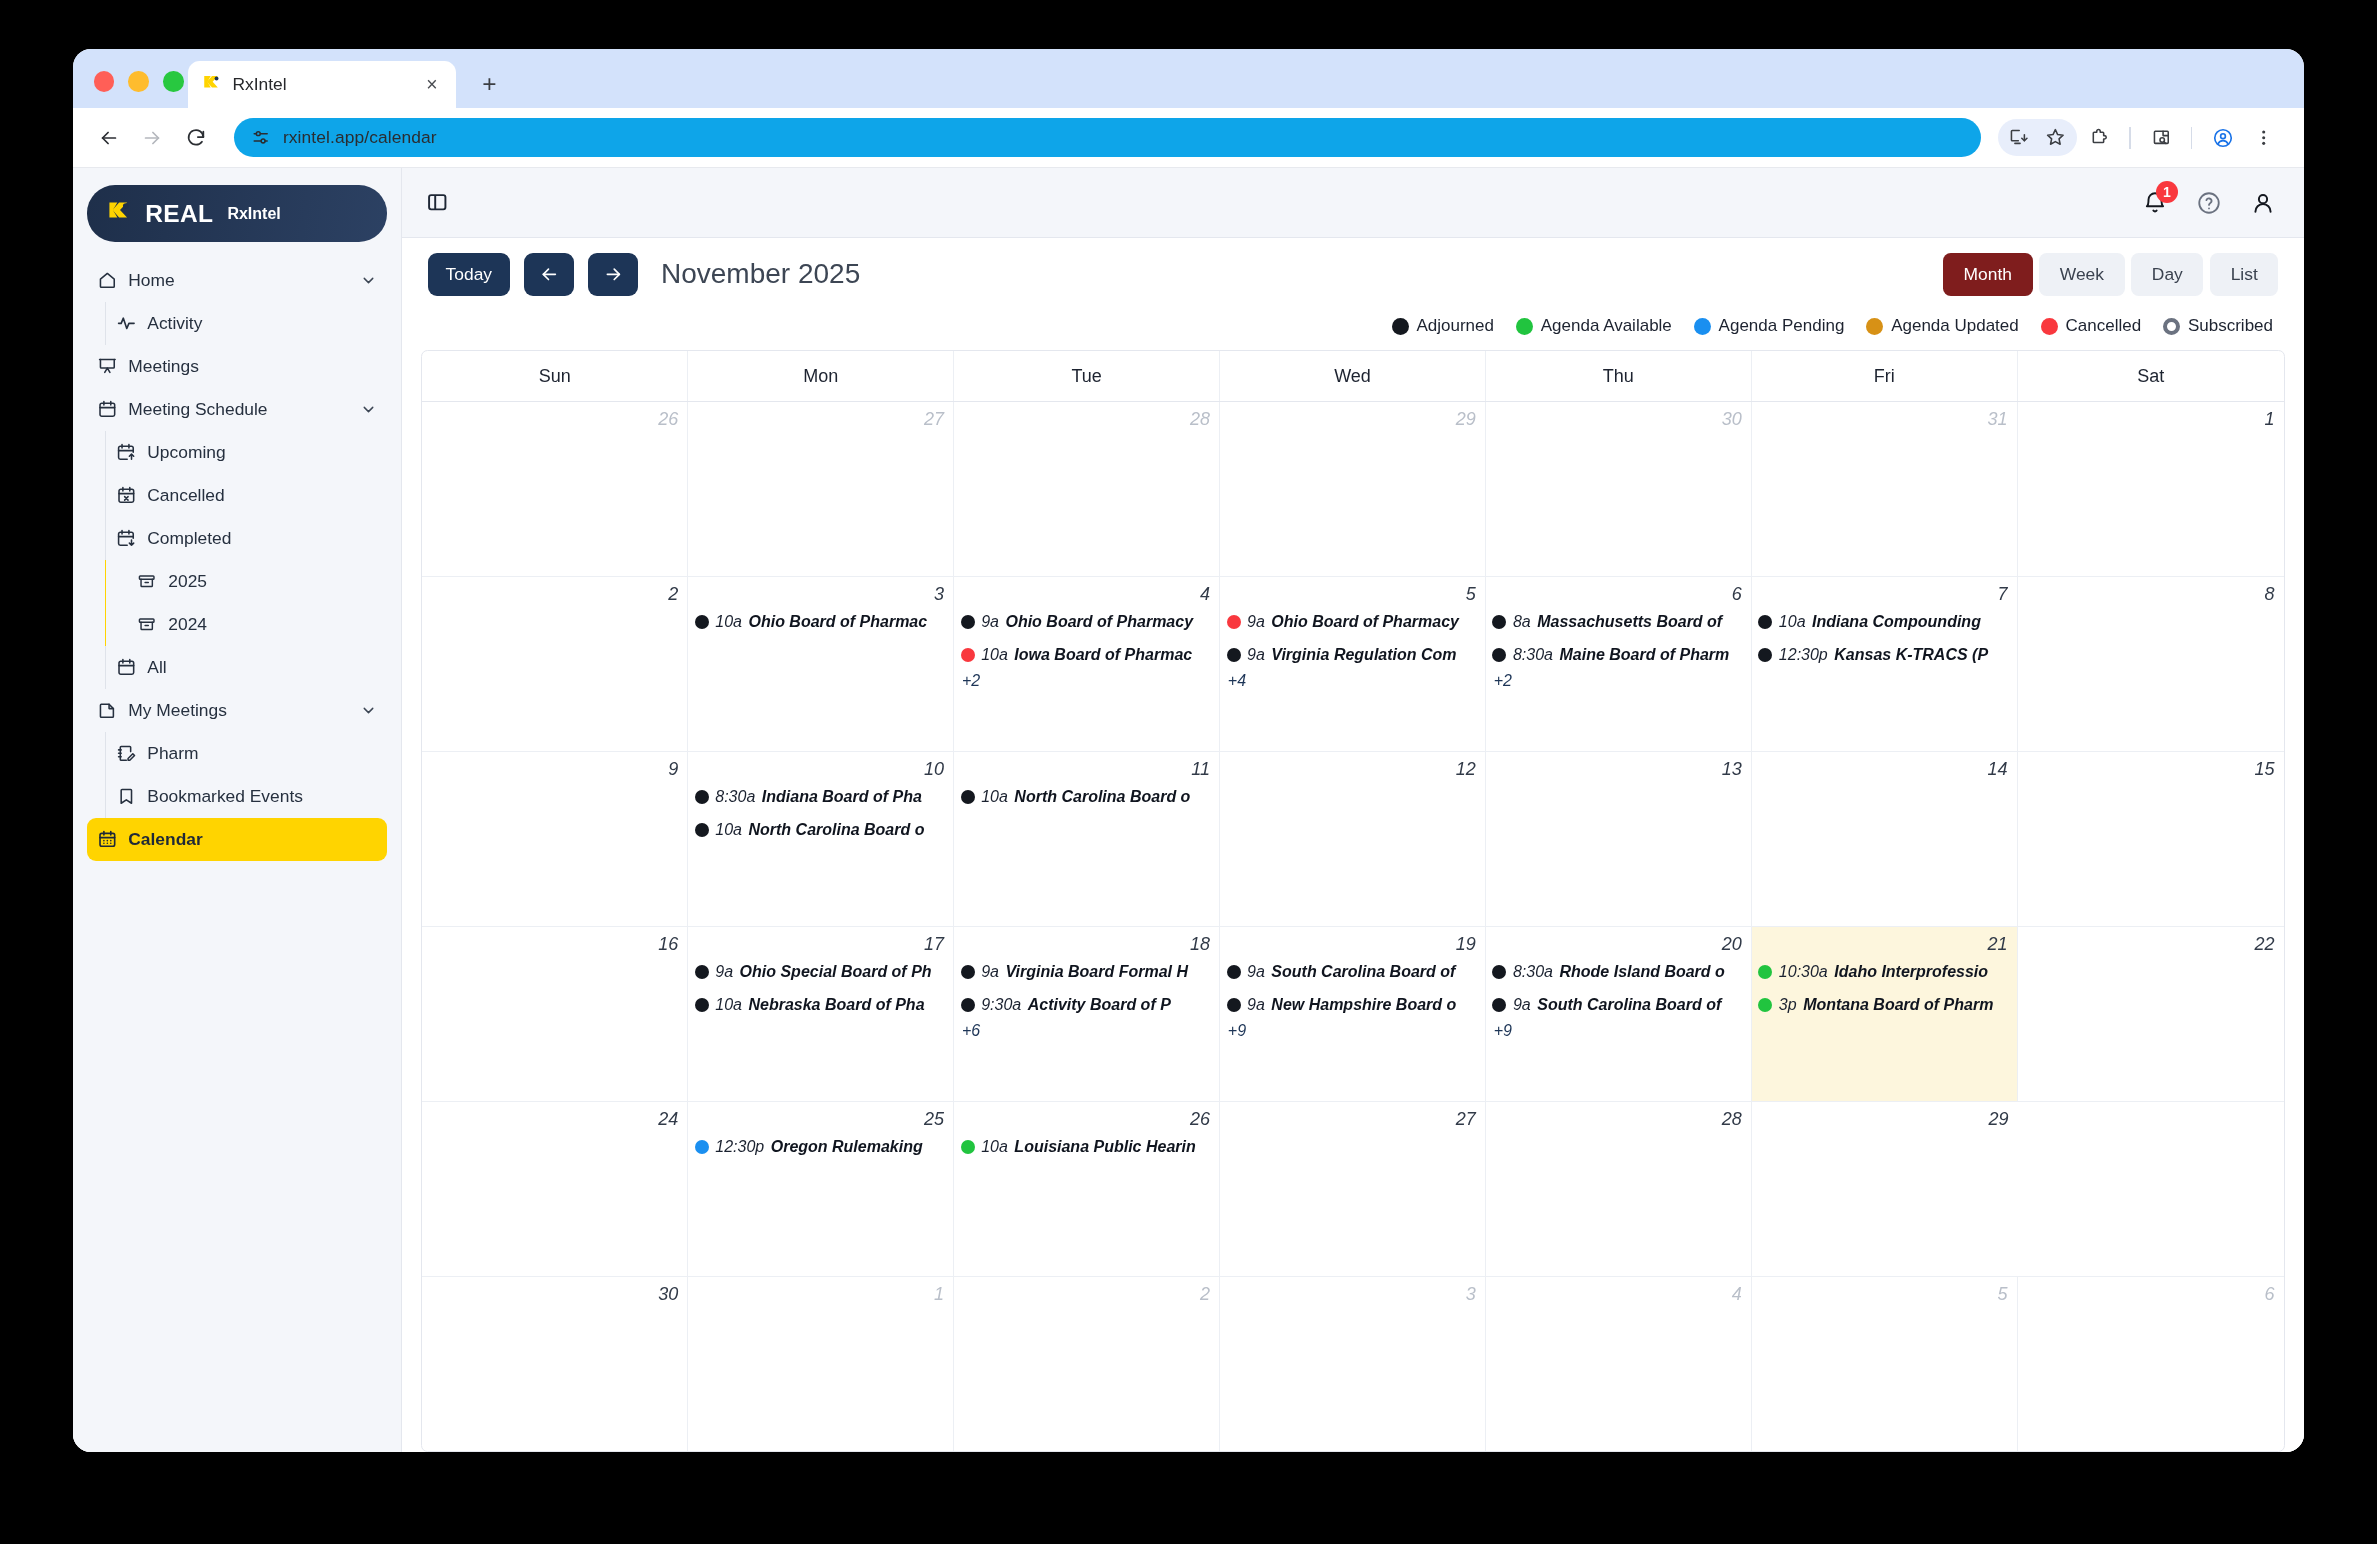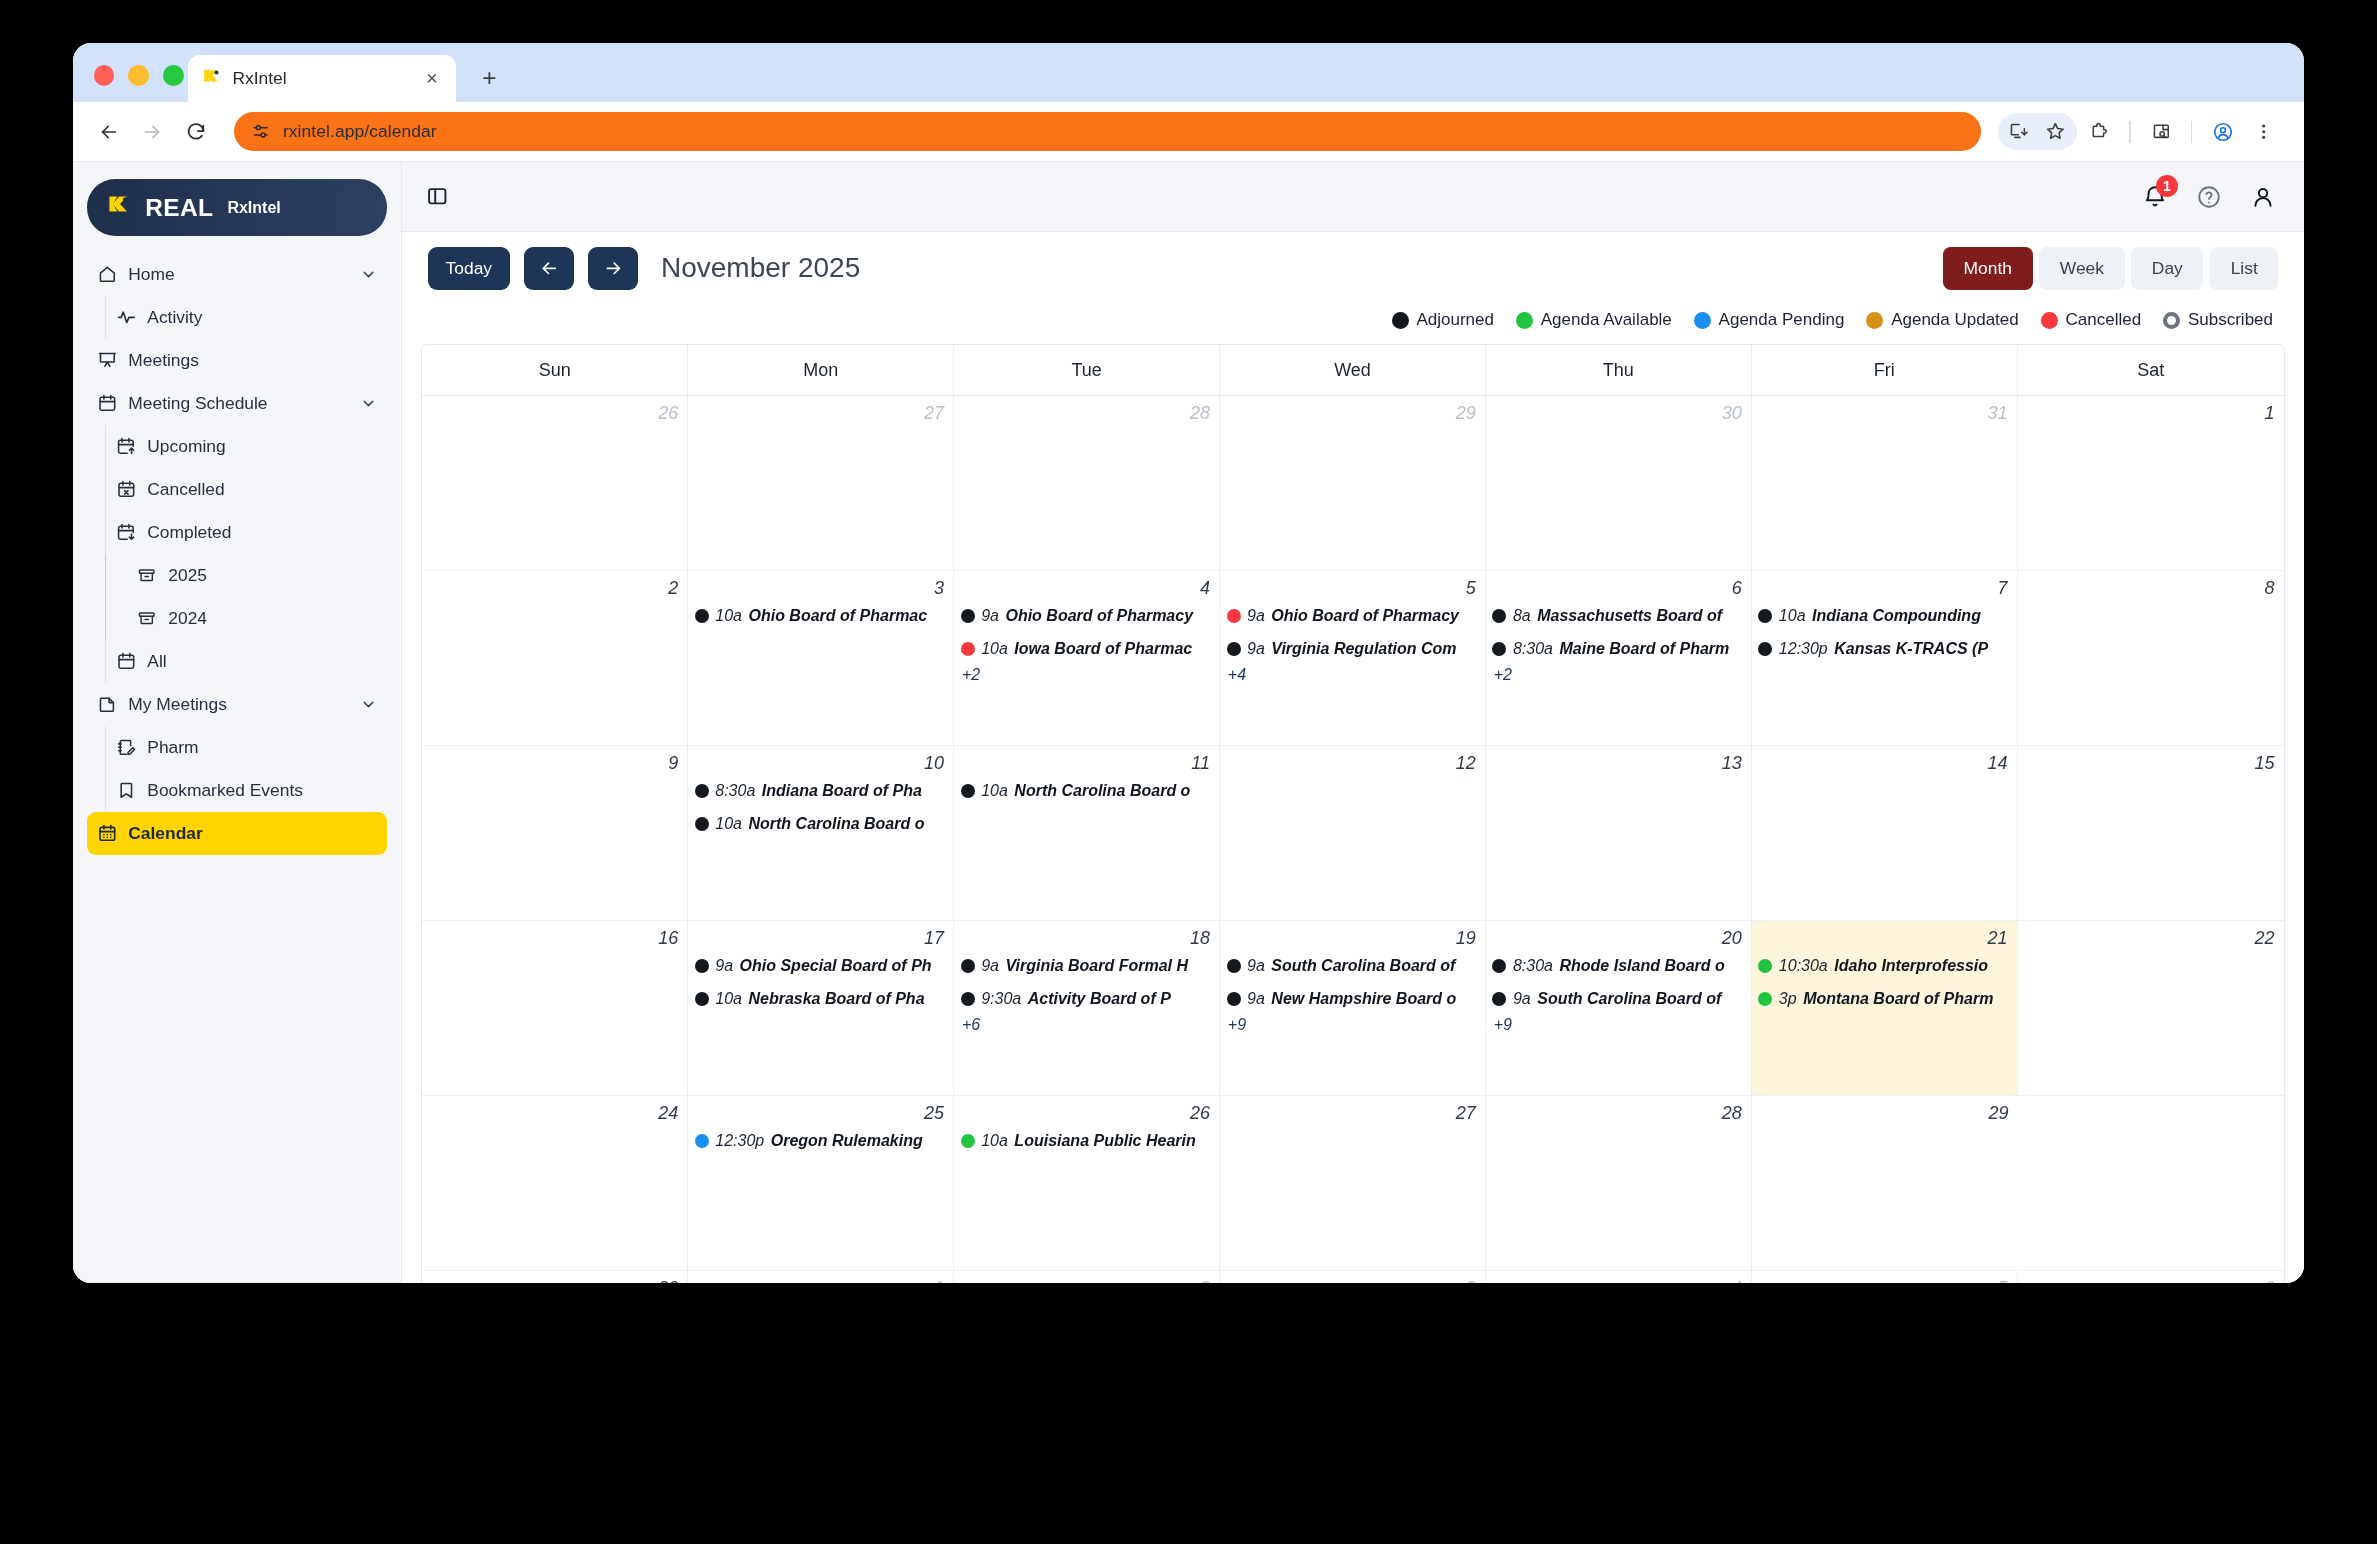"RxIntel" .window { height: 1240px -> 1403px; top: 43px -> 49px }
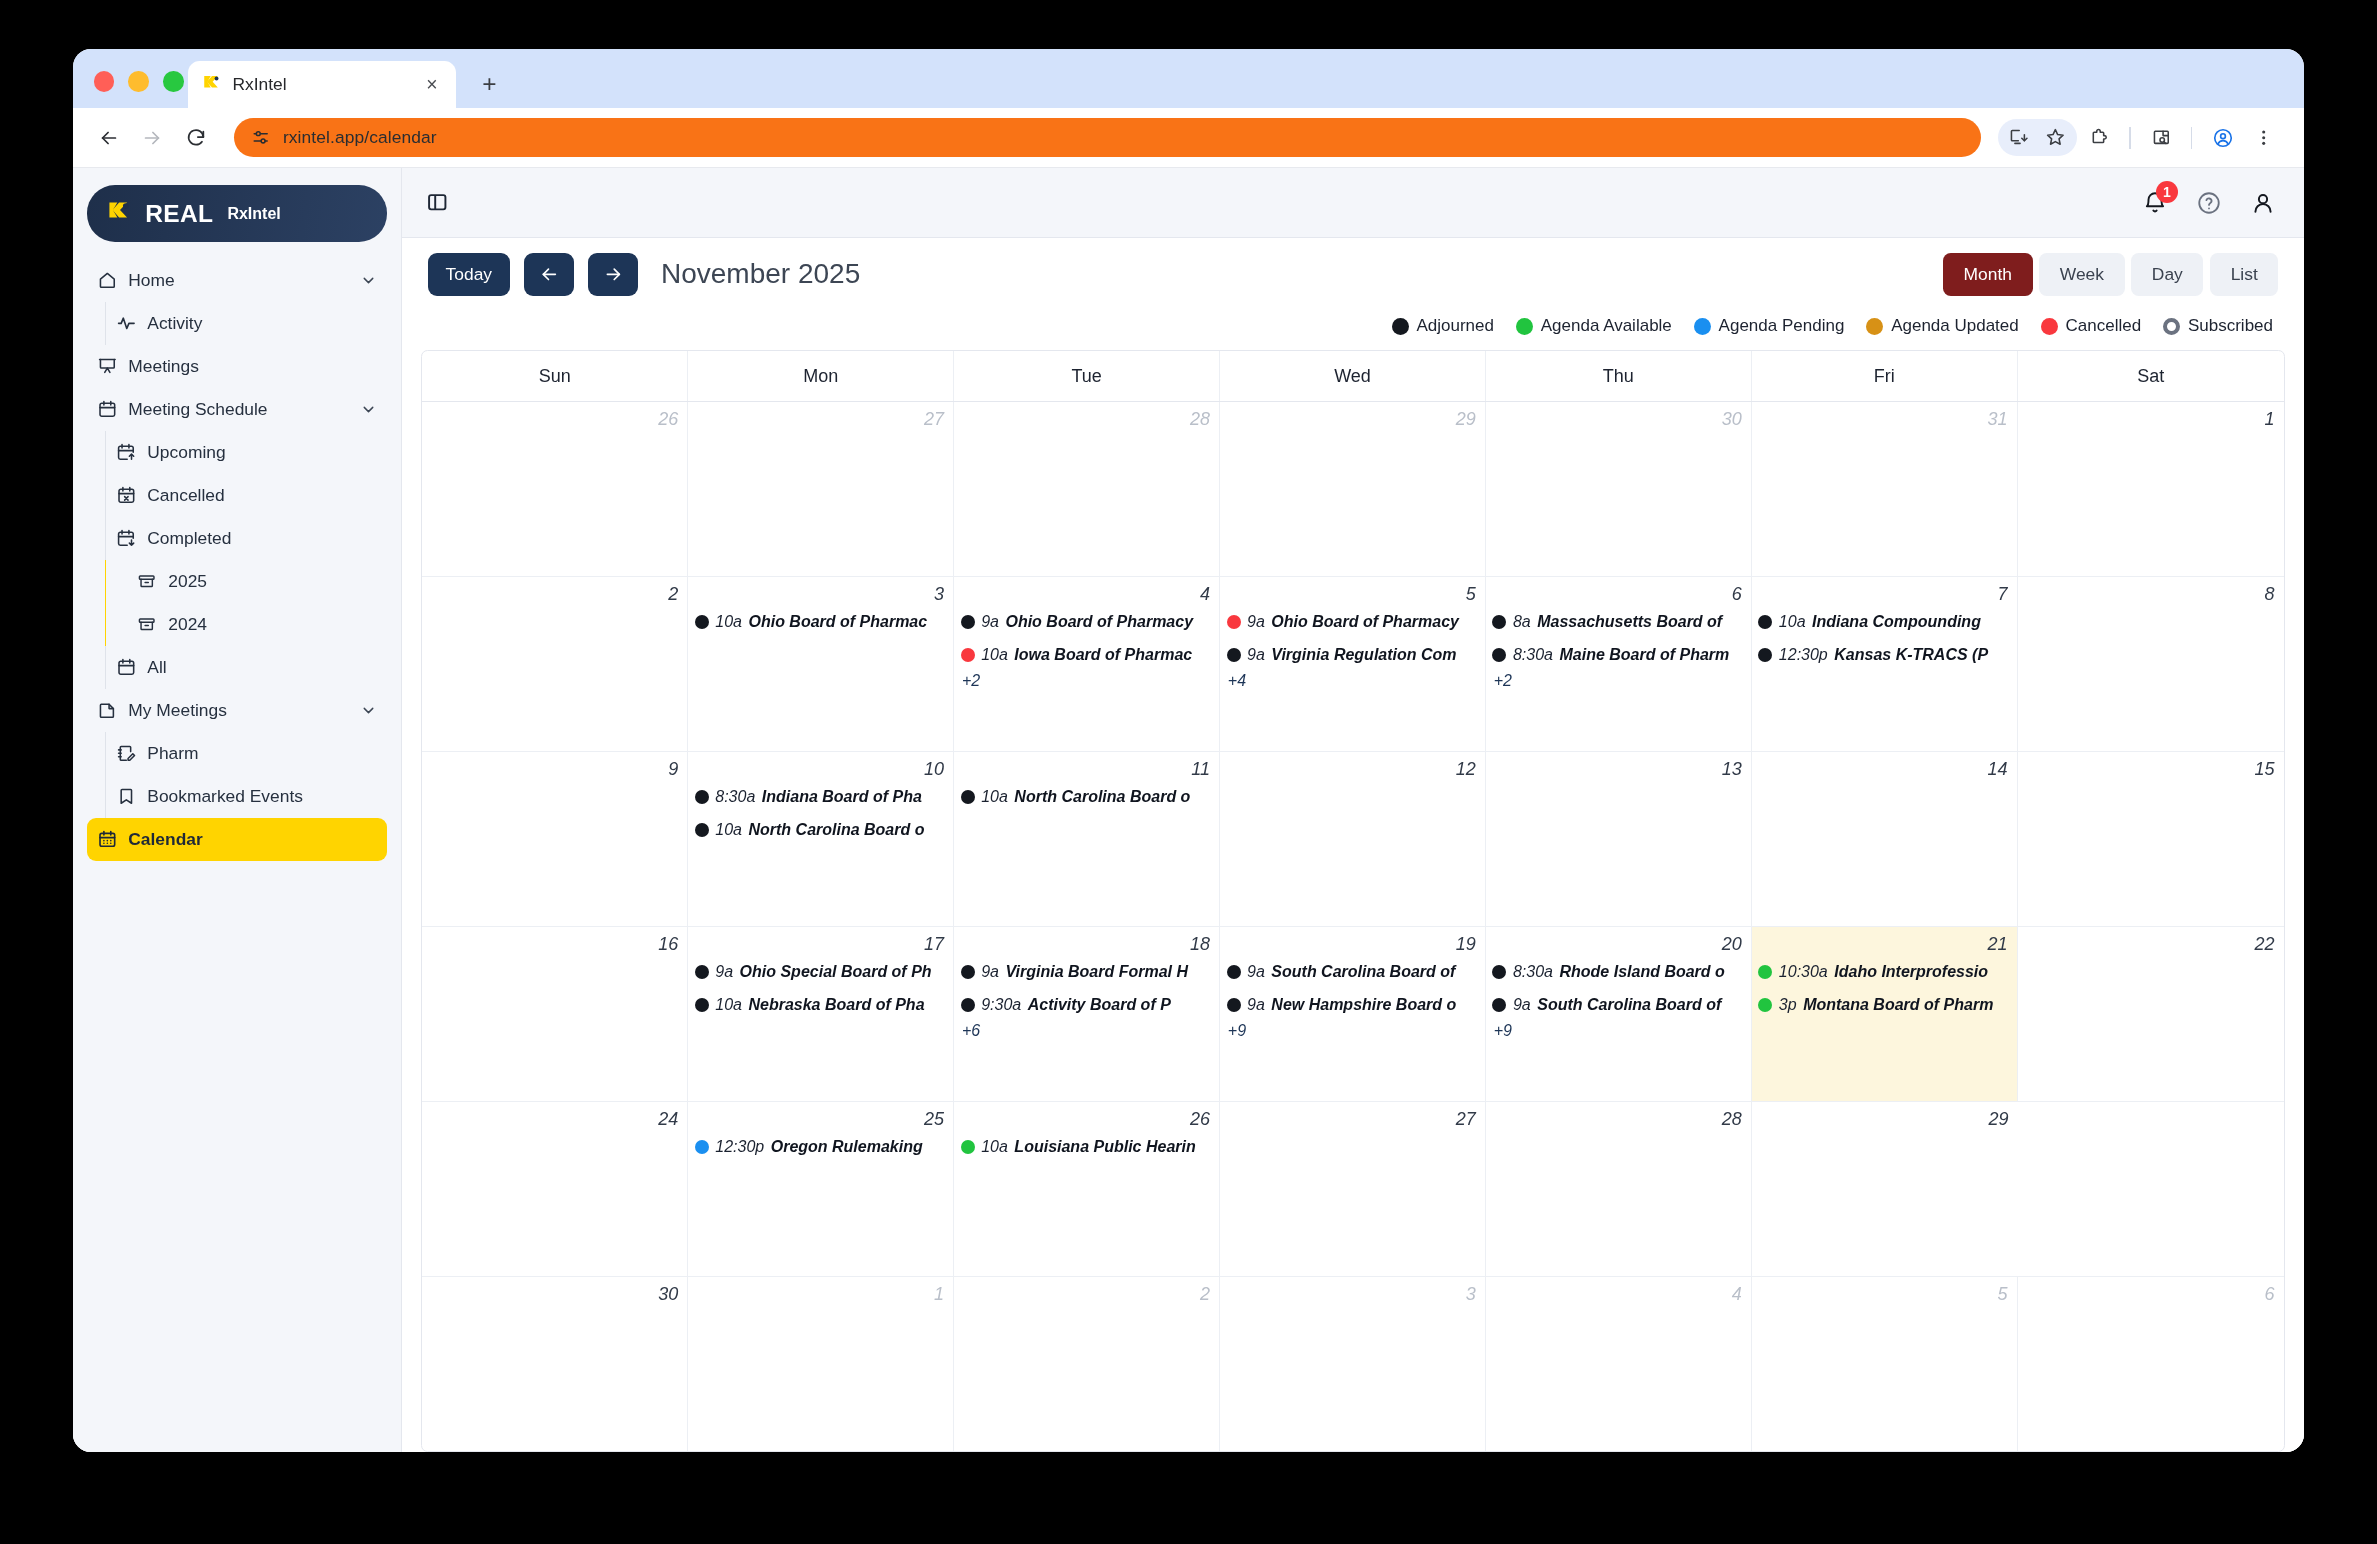"rxintel.app/calendar" .omnibox { background: #f97316 -> #0ea5e9 }
